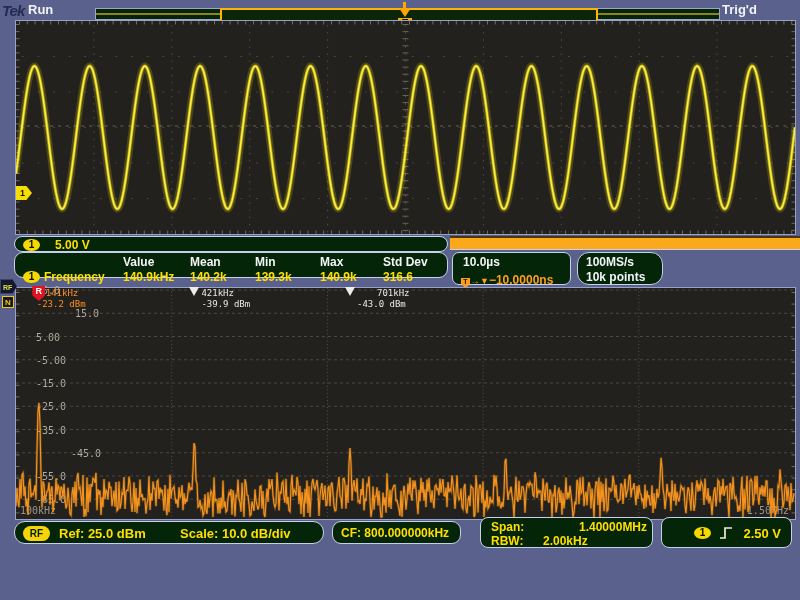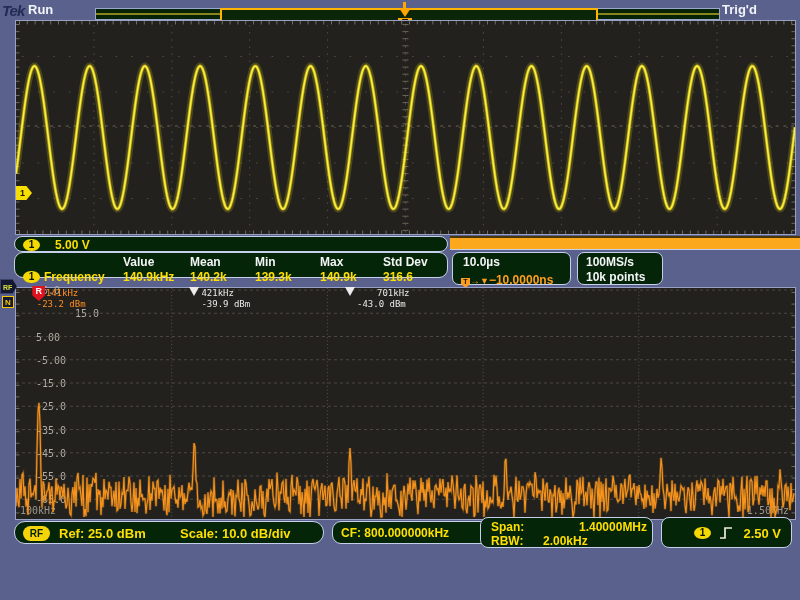"100MS/s" .recbox { border-radius: 7px -> 12px }
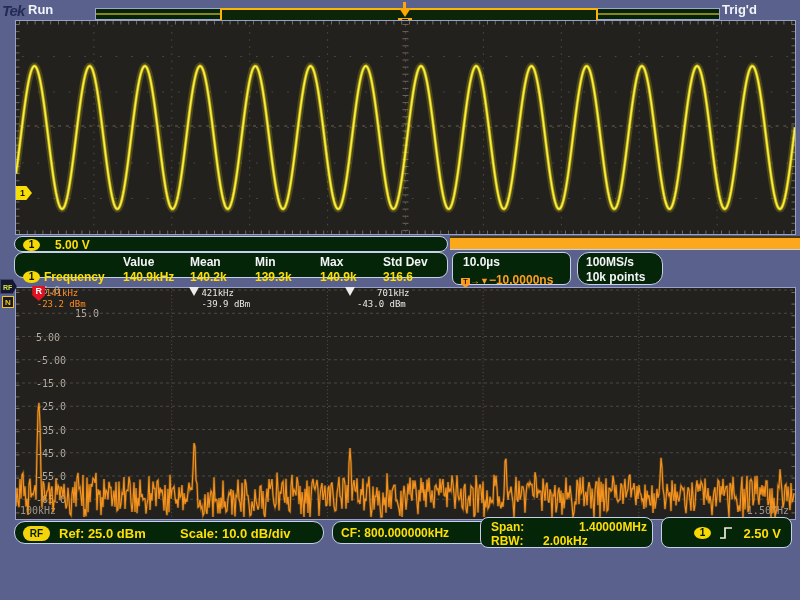"-45.0" span { padding-left: none -> 35px }
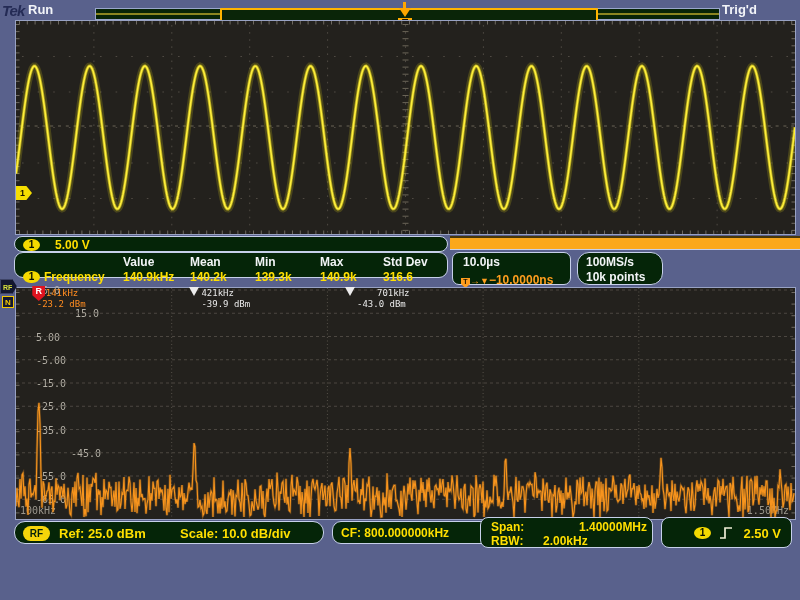"CF: 800.000000kHz" .b2 { width: 169px -> 129px }
